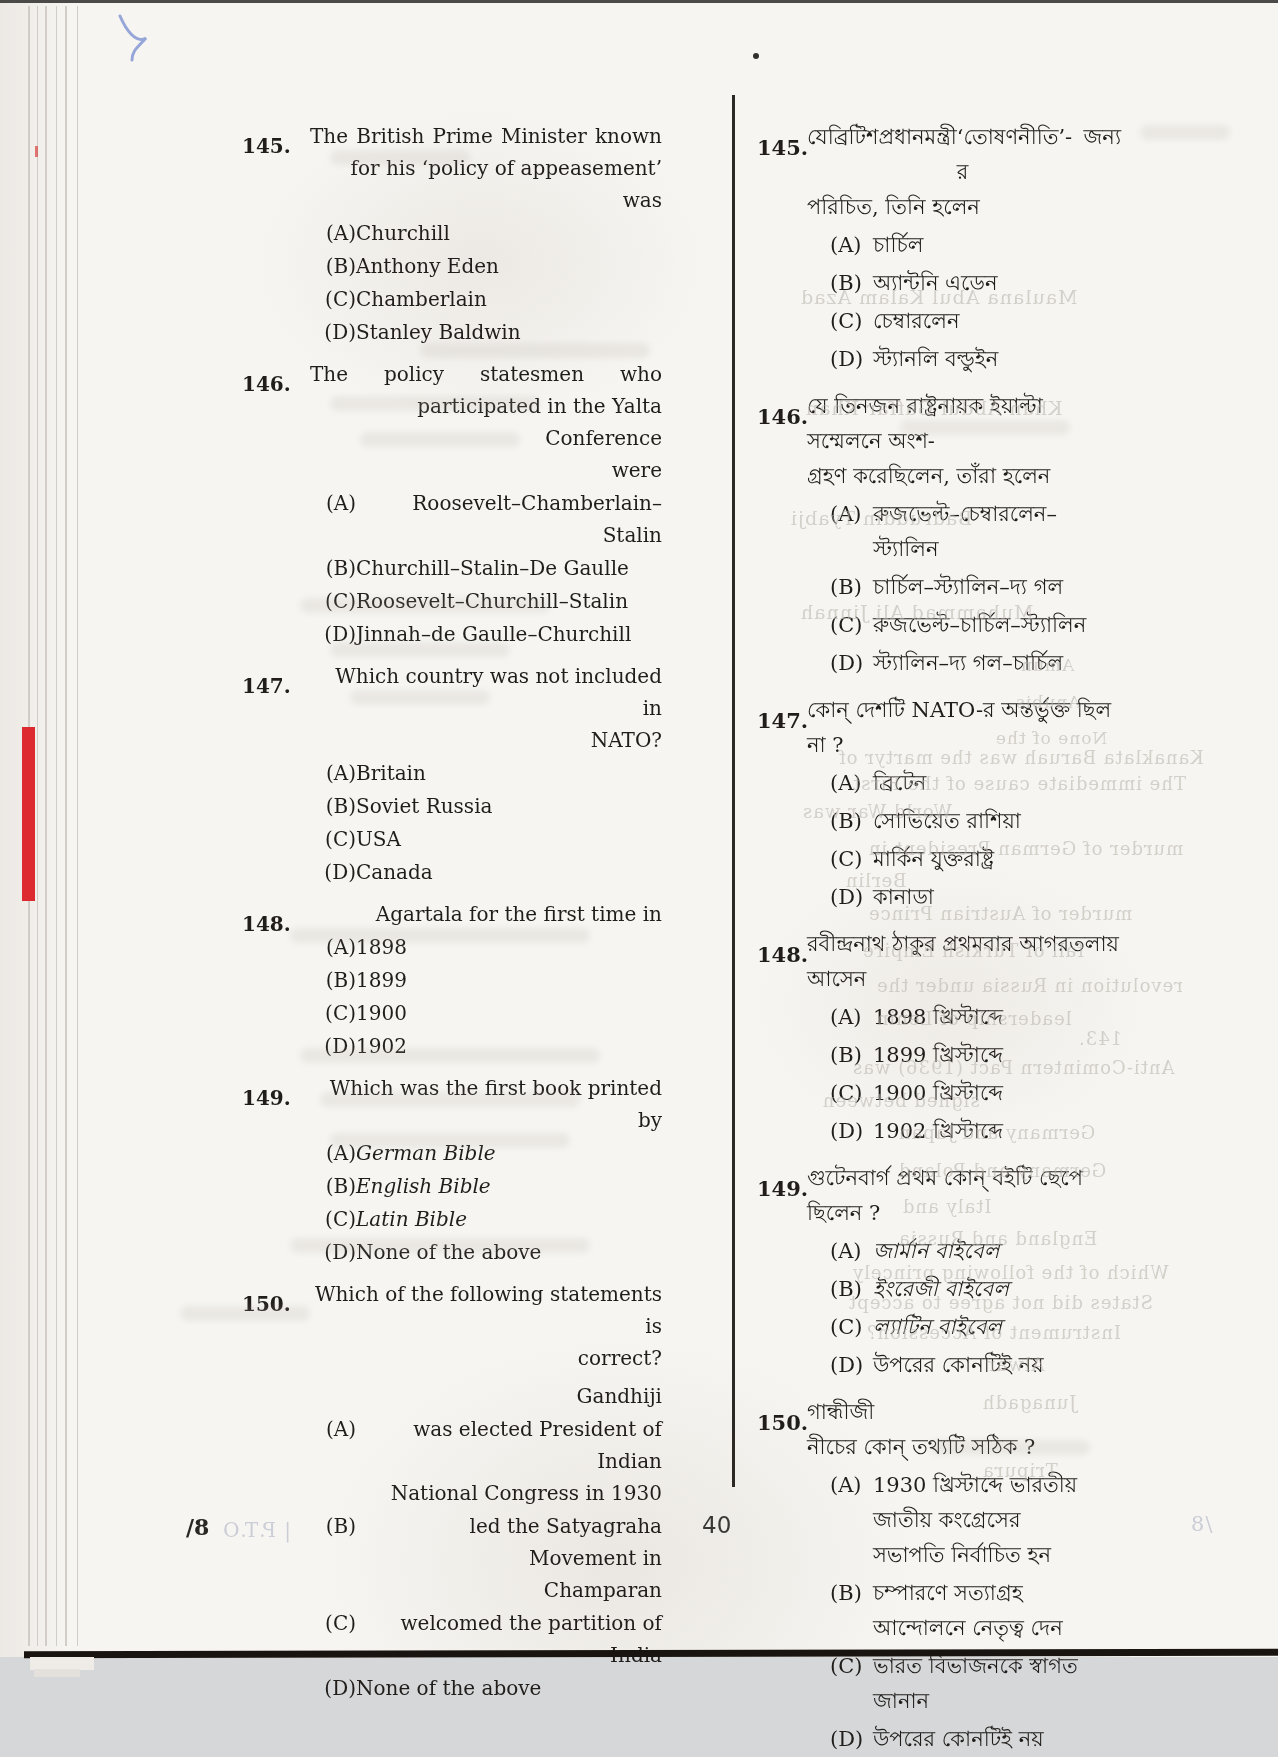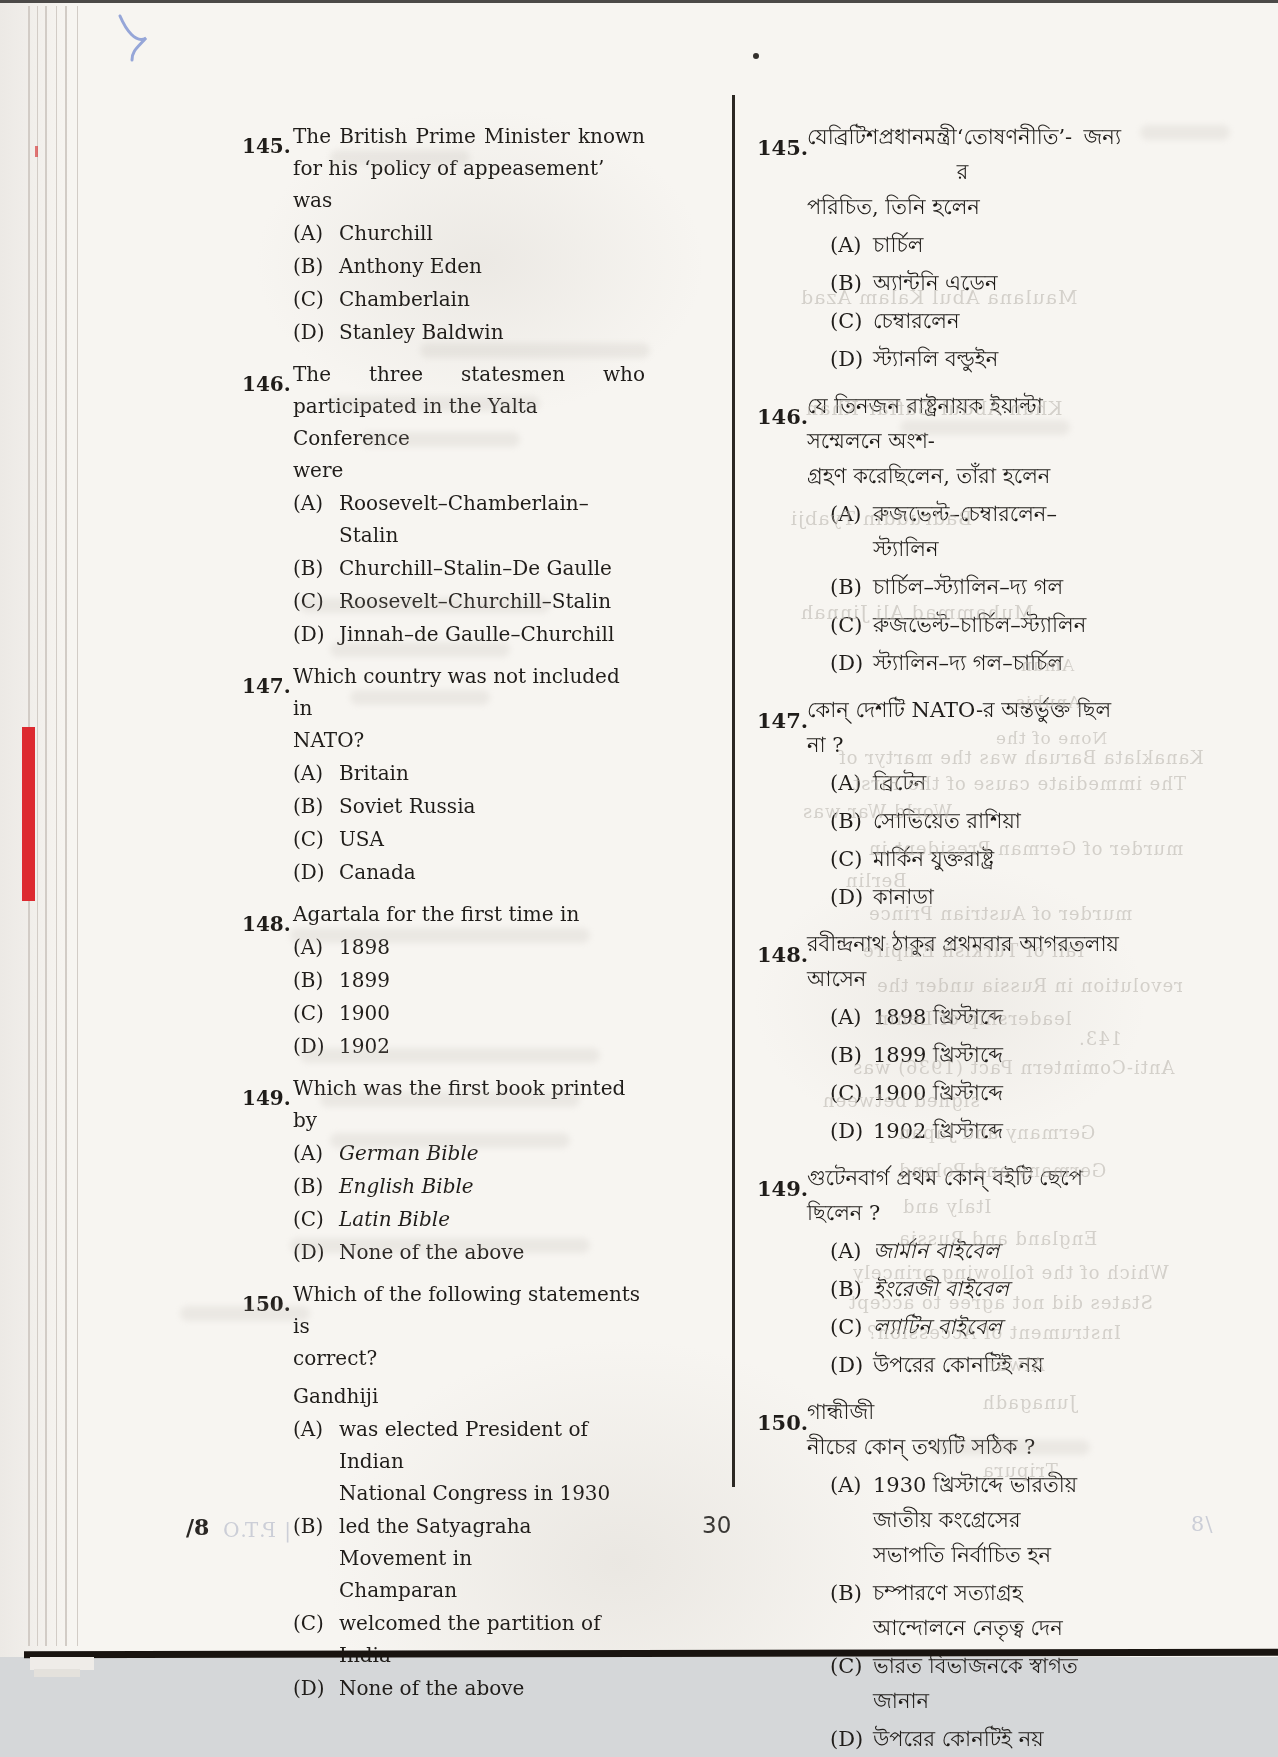"The" .col-en .qbody { margin-left: 51px -> 68px; text-align: none -> right }
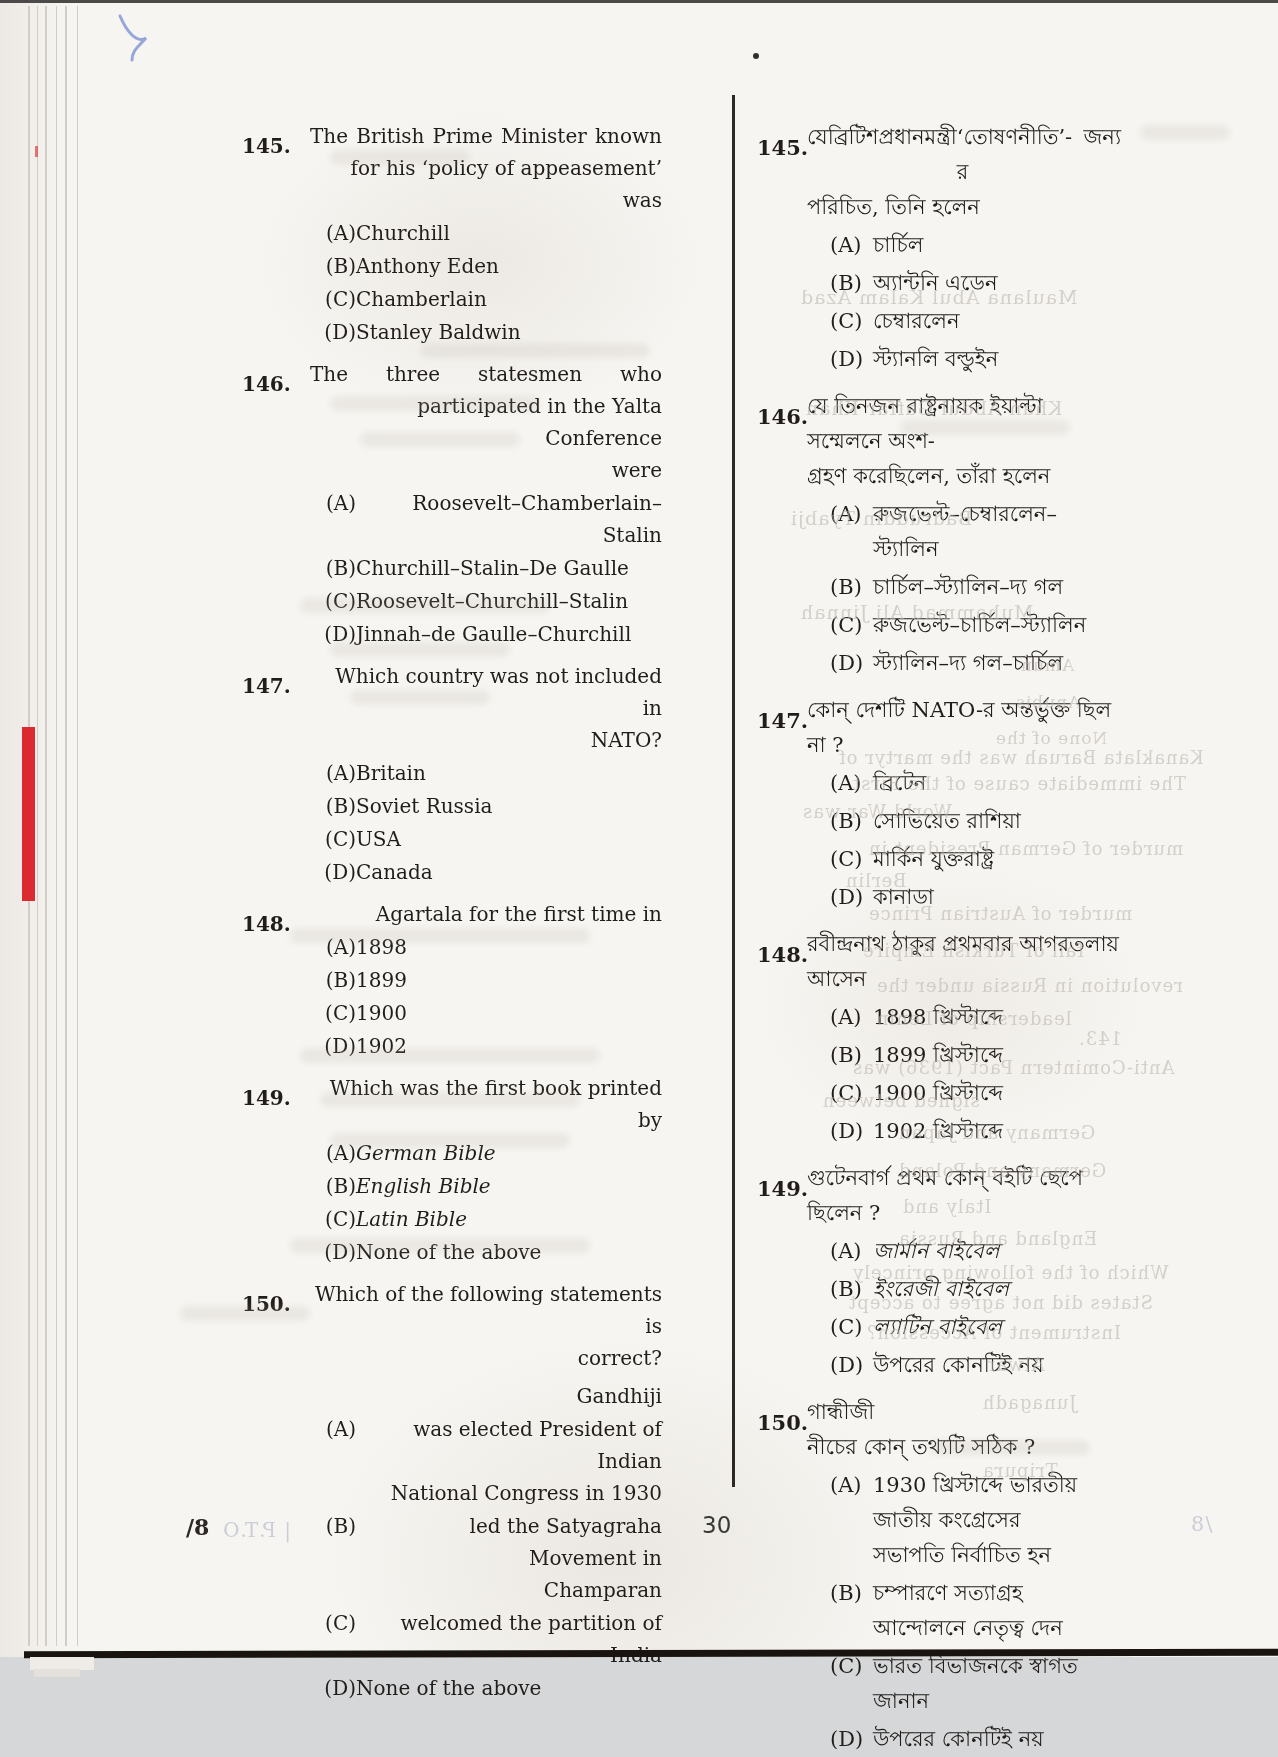"three" span { text: three -> policy }
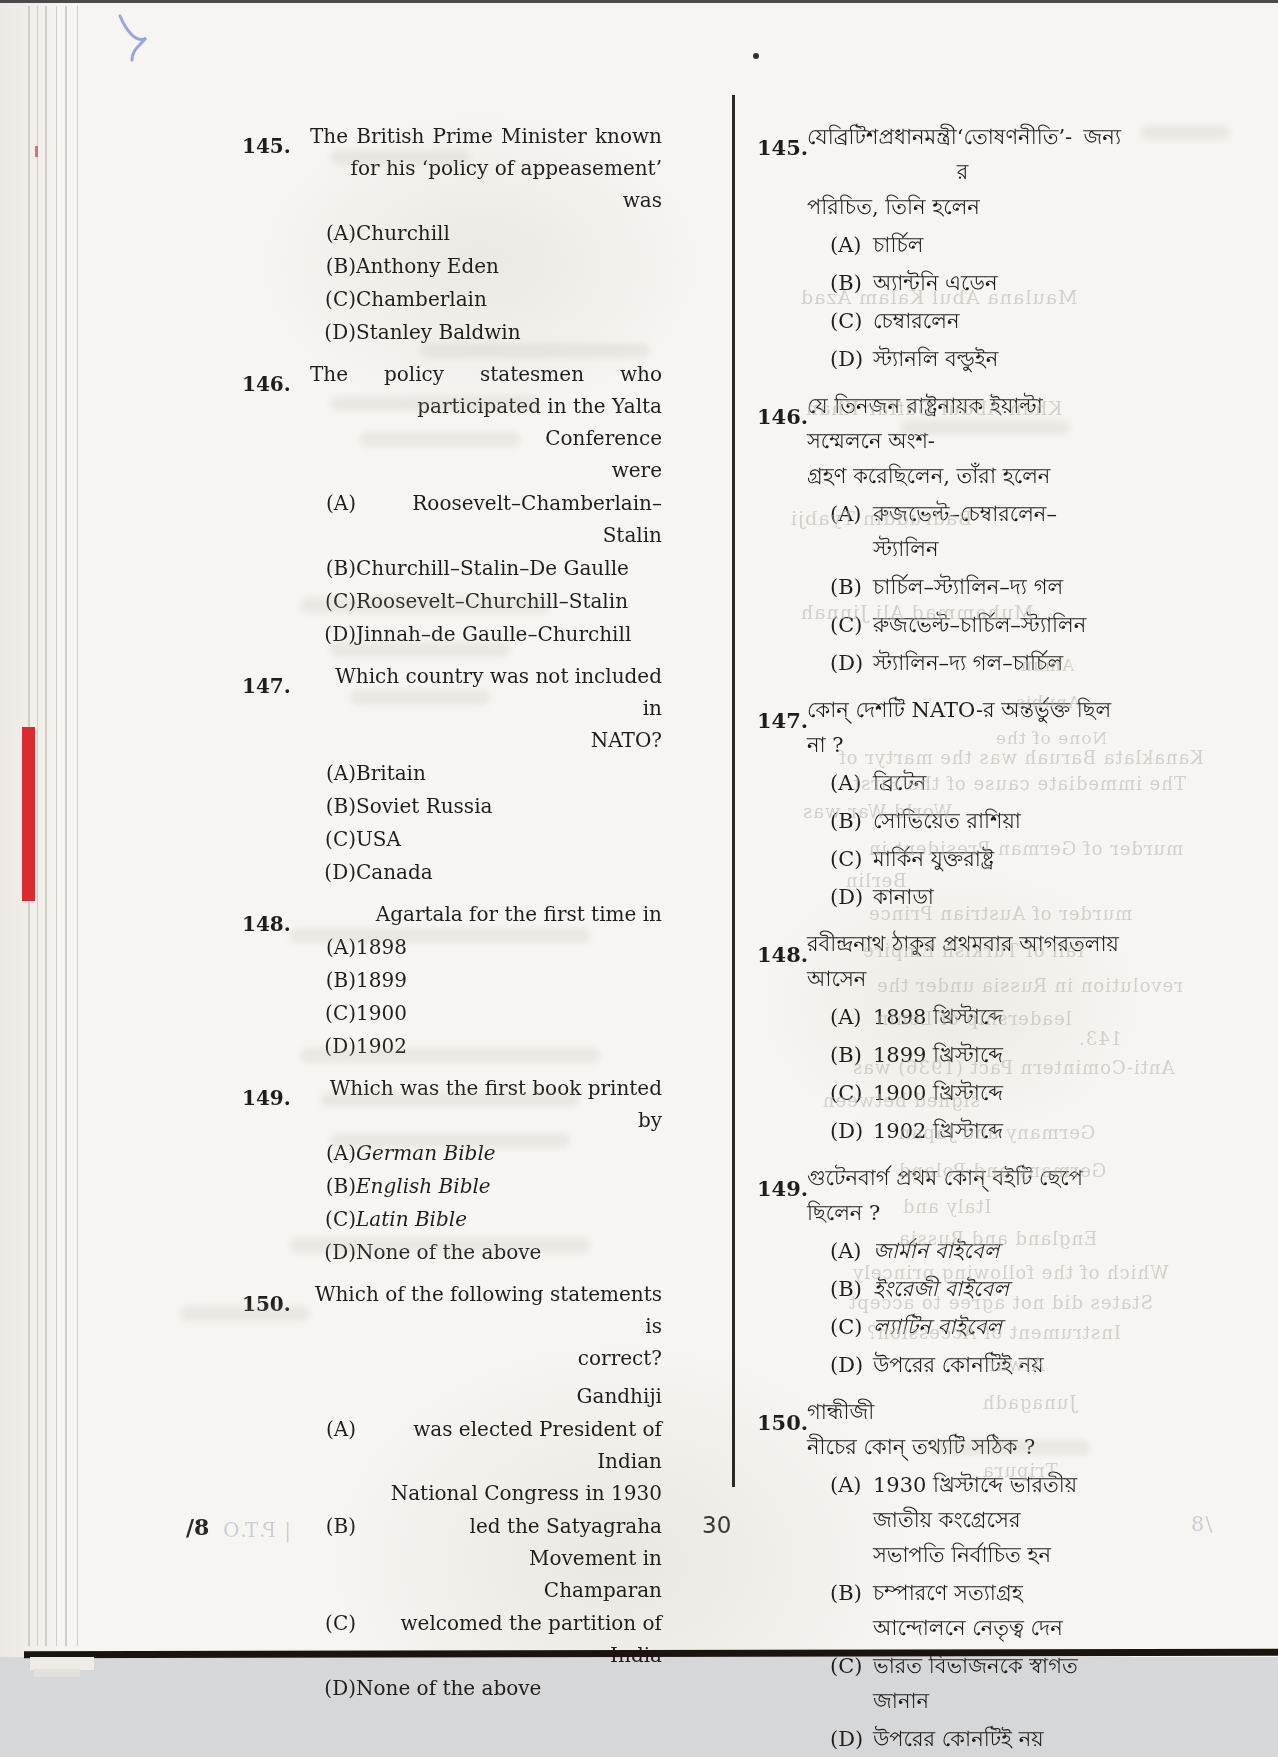"30" div.page-number { text: 30 -> 40 }
